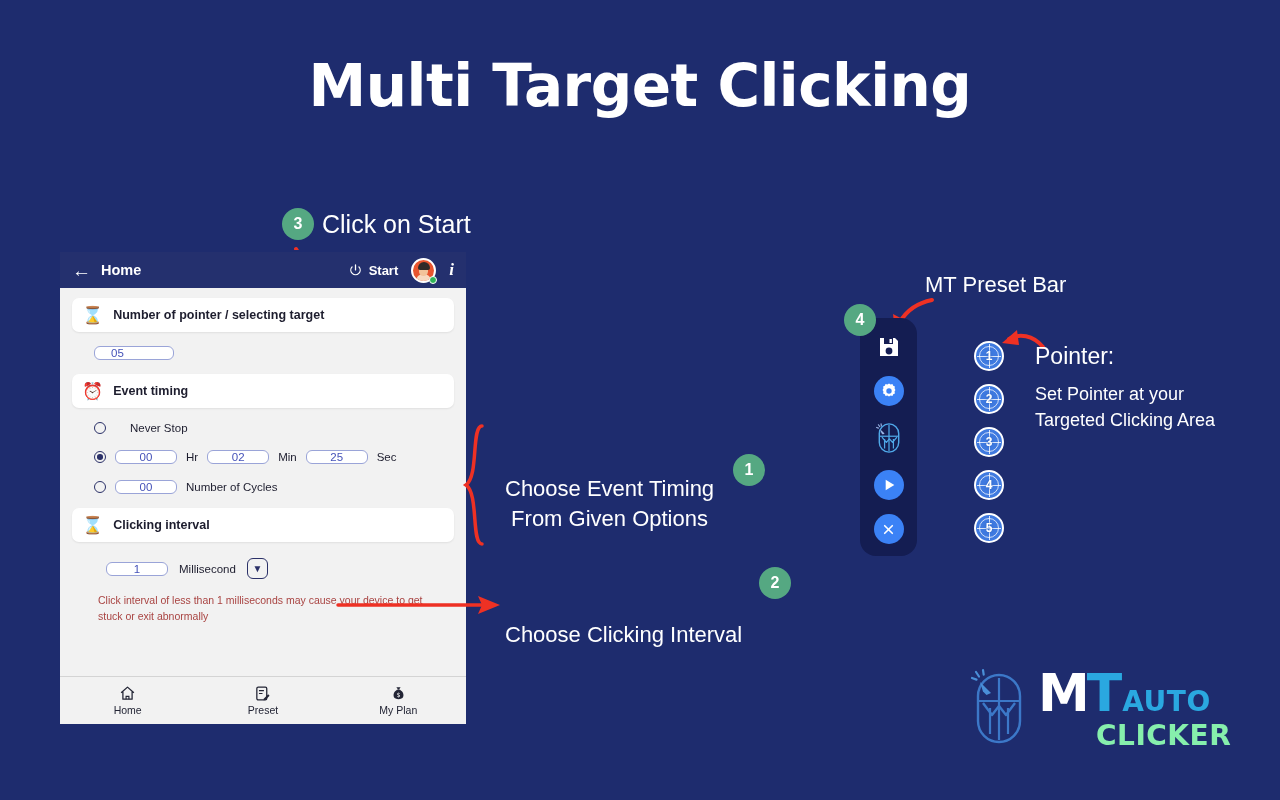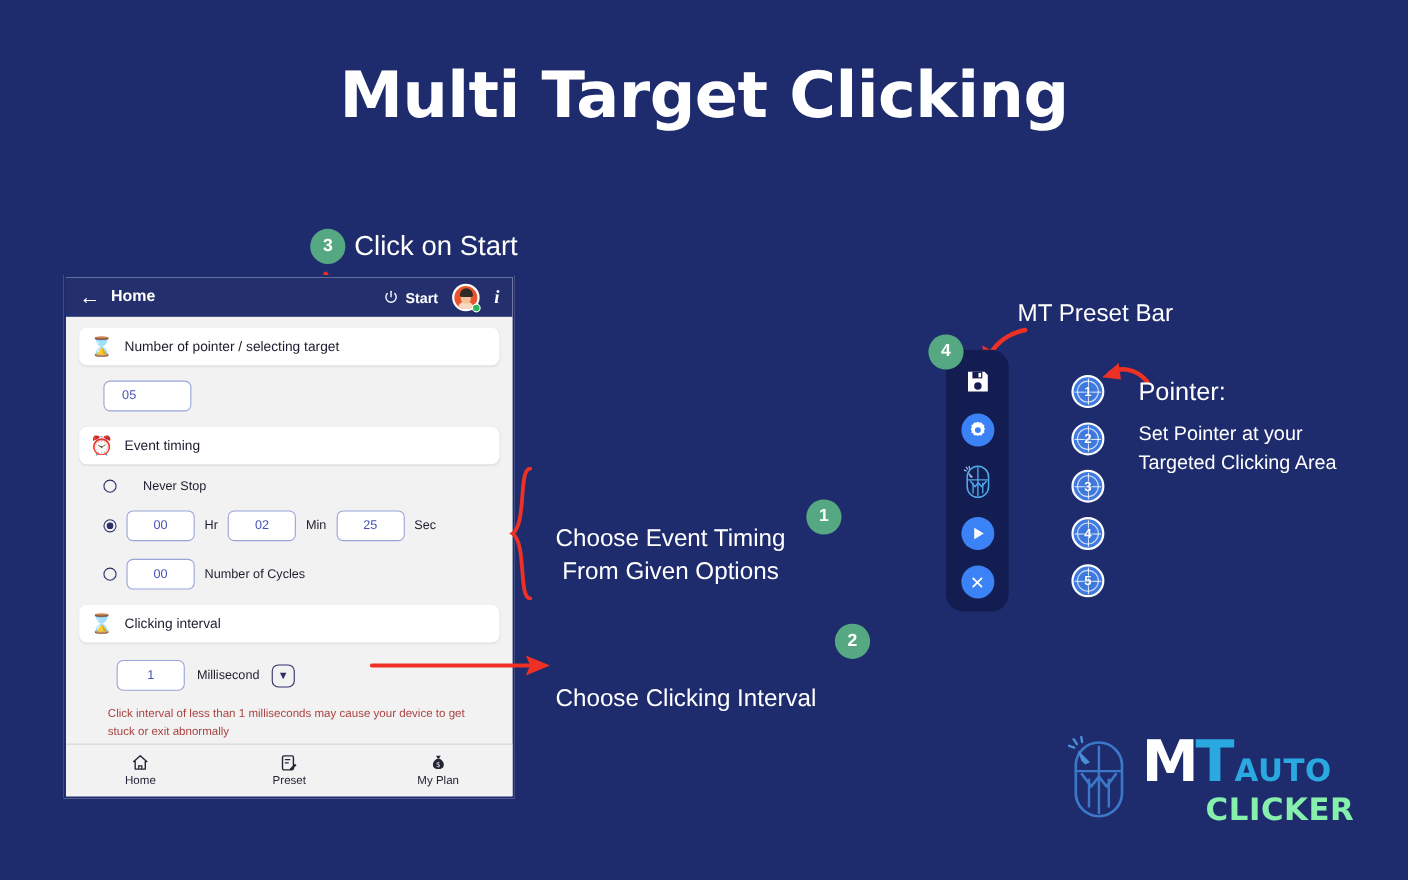"Number of pointer / selecting" .section-card .label { font-weight: 400 -> 700 }
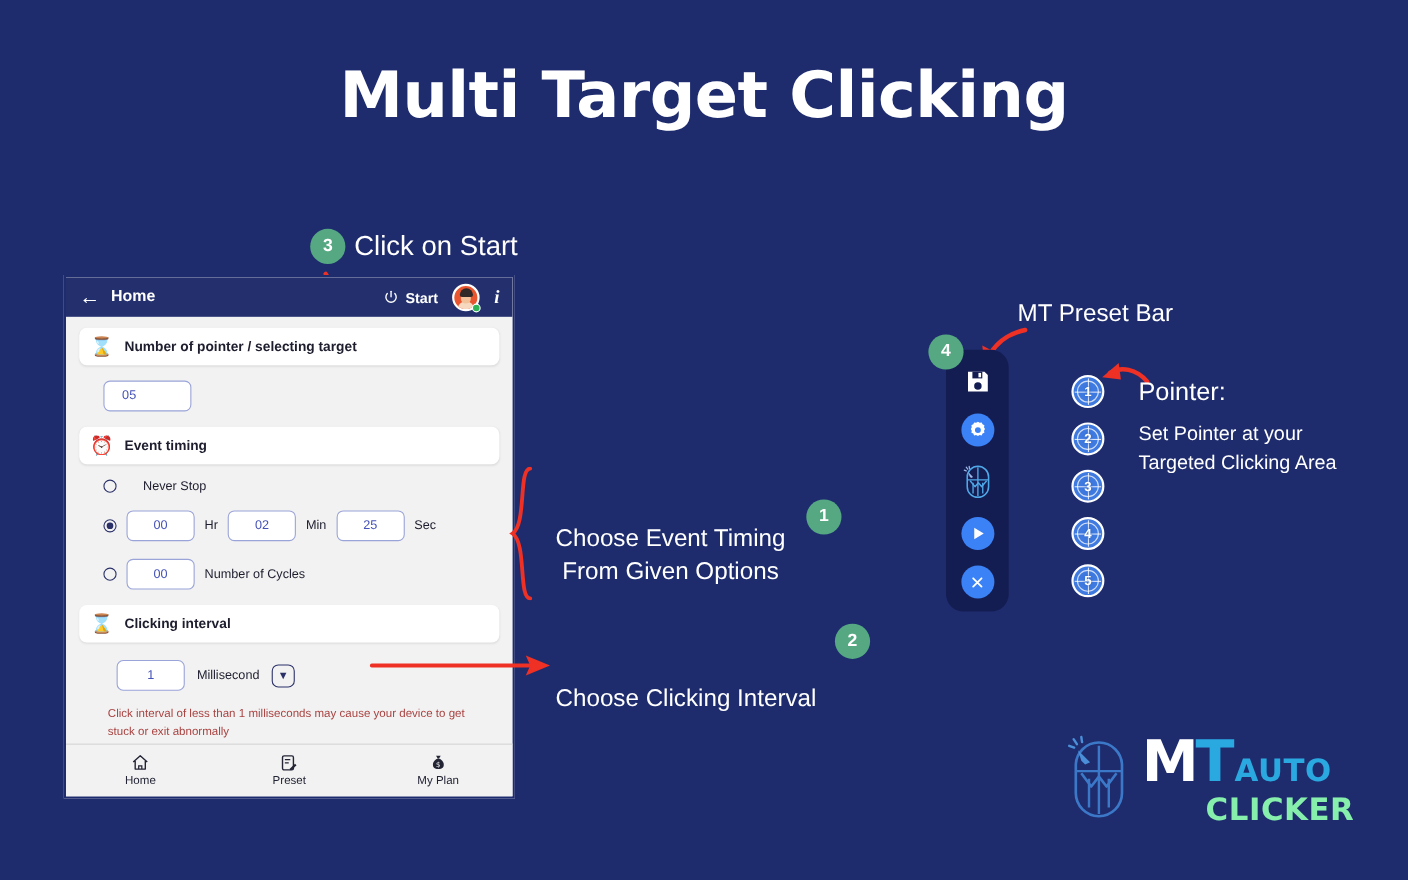"05" .num-input { height: 28px -> 14px }
